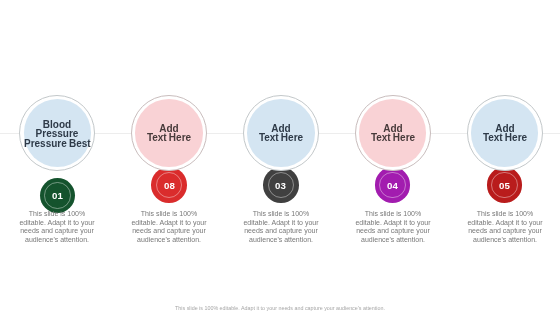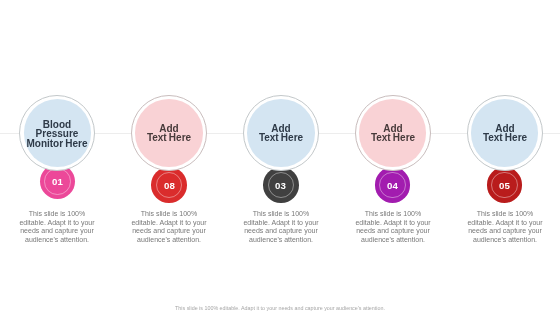"Monitor Here" div { text: Monitor Here -> Pressure Best }
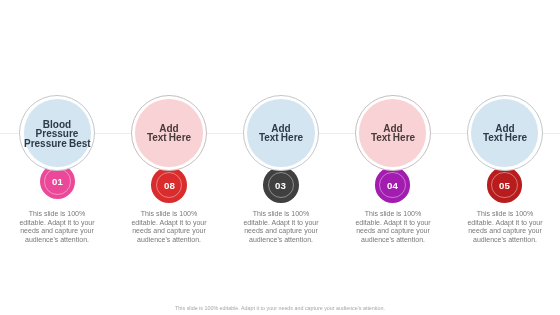"01" div.badge { background: #ec4899 -> #14532d; top: 164px -> 178px }
